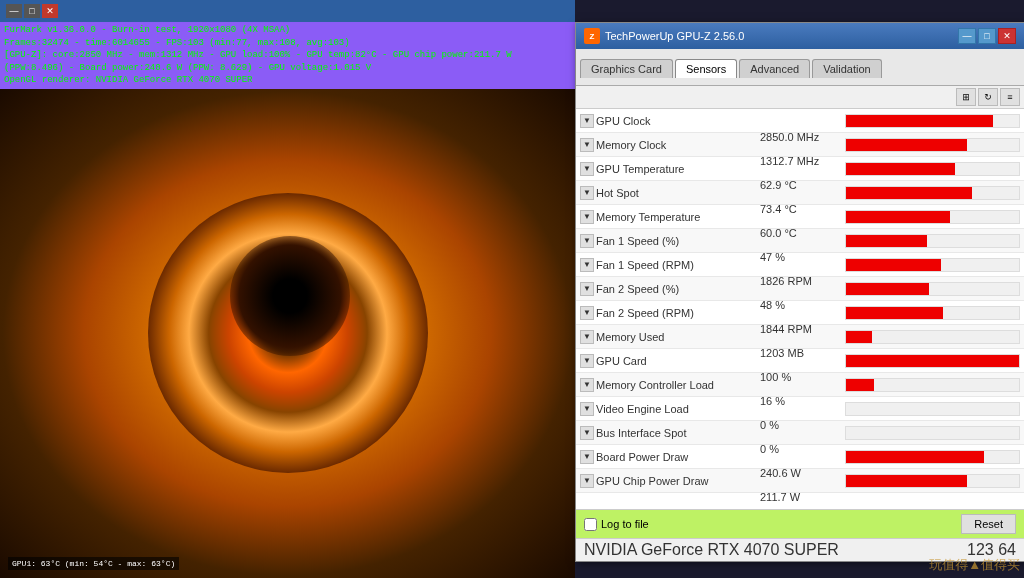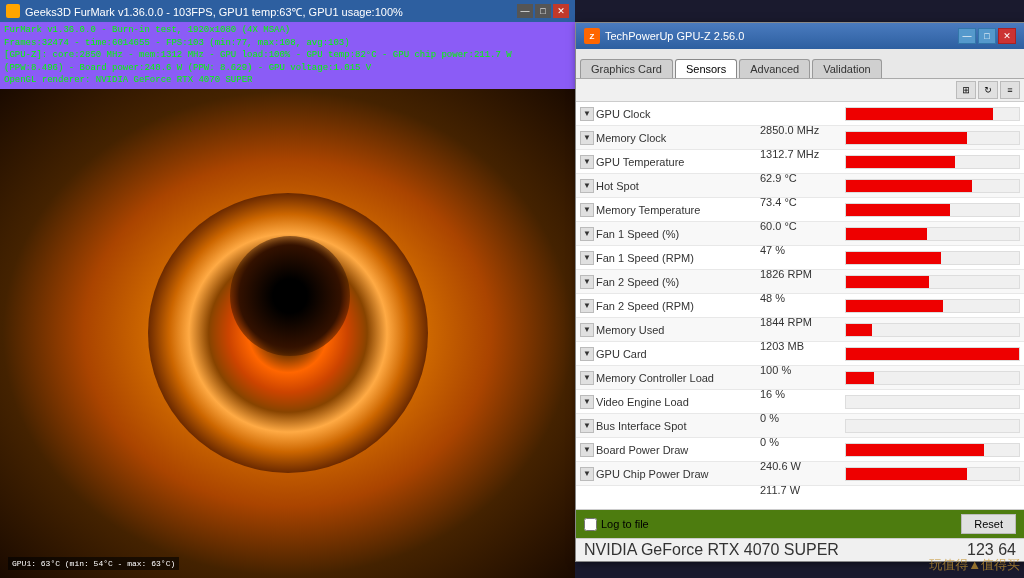"Geeks3D FurMark v1.36.0.0 - 103FPS," div.furmark-titlebar-left { html: <div> <div></div> <span>Geeks3D FurMark v1.36.0.0 - 103FPS, GPU1 temp:63℃, GPU1 usage:100%</span> </div> -> none }
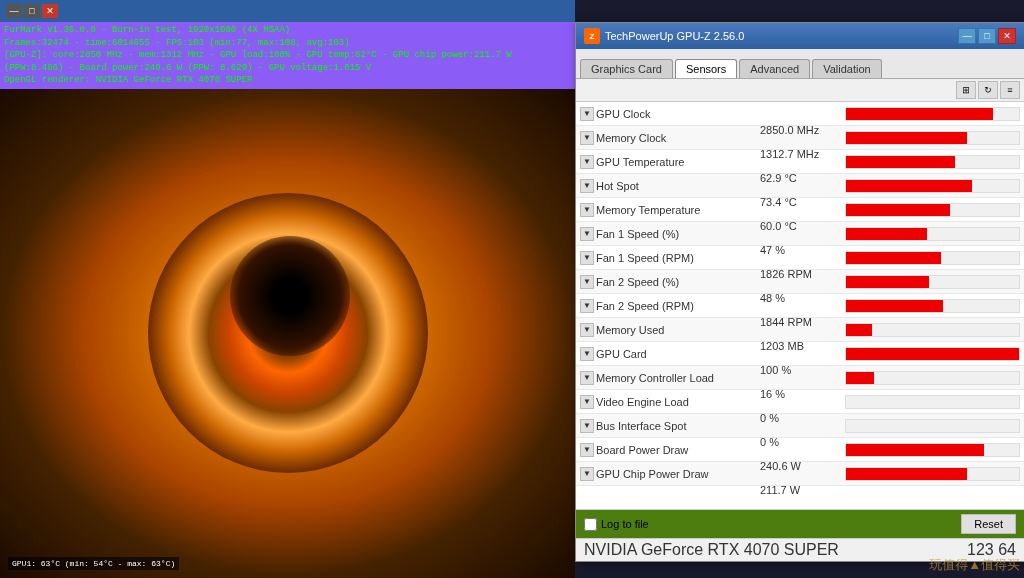"Graphics Card" .gpuz-tabs { padding: 3px 4px 0 -> 3px 4px 7px }
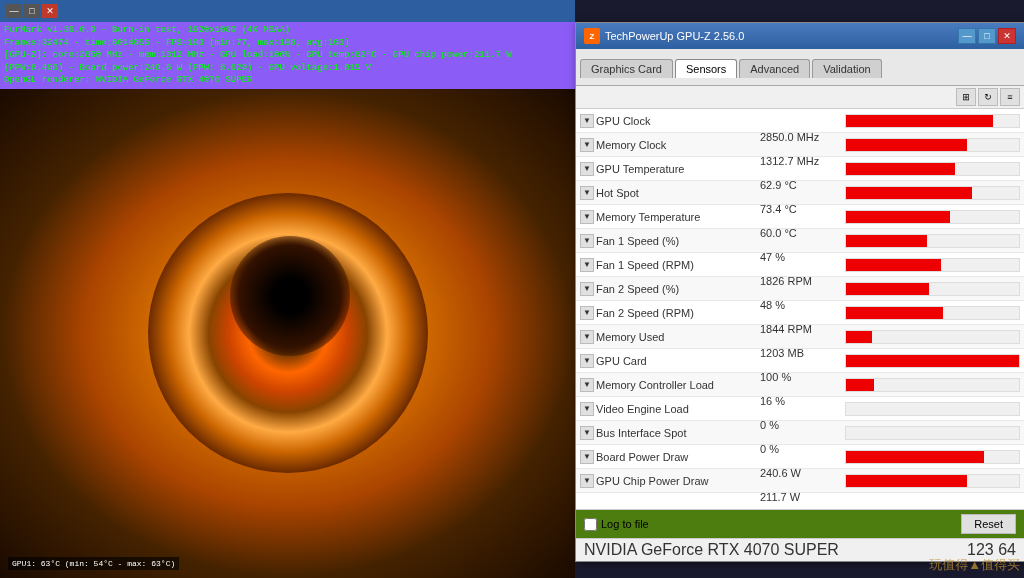"Log to file" .gpuz-footer { background: #4d7c0f -> #bef264 }
